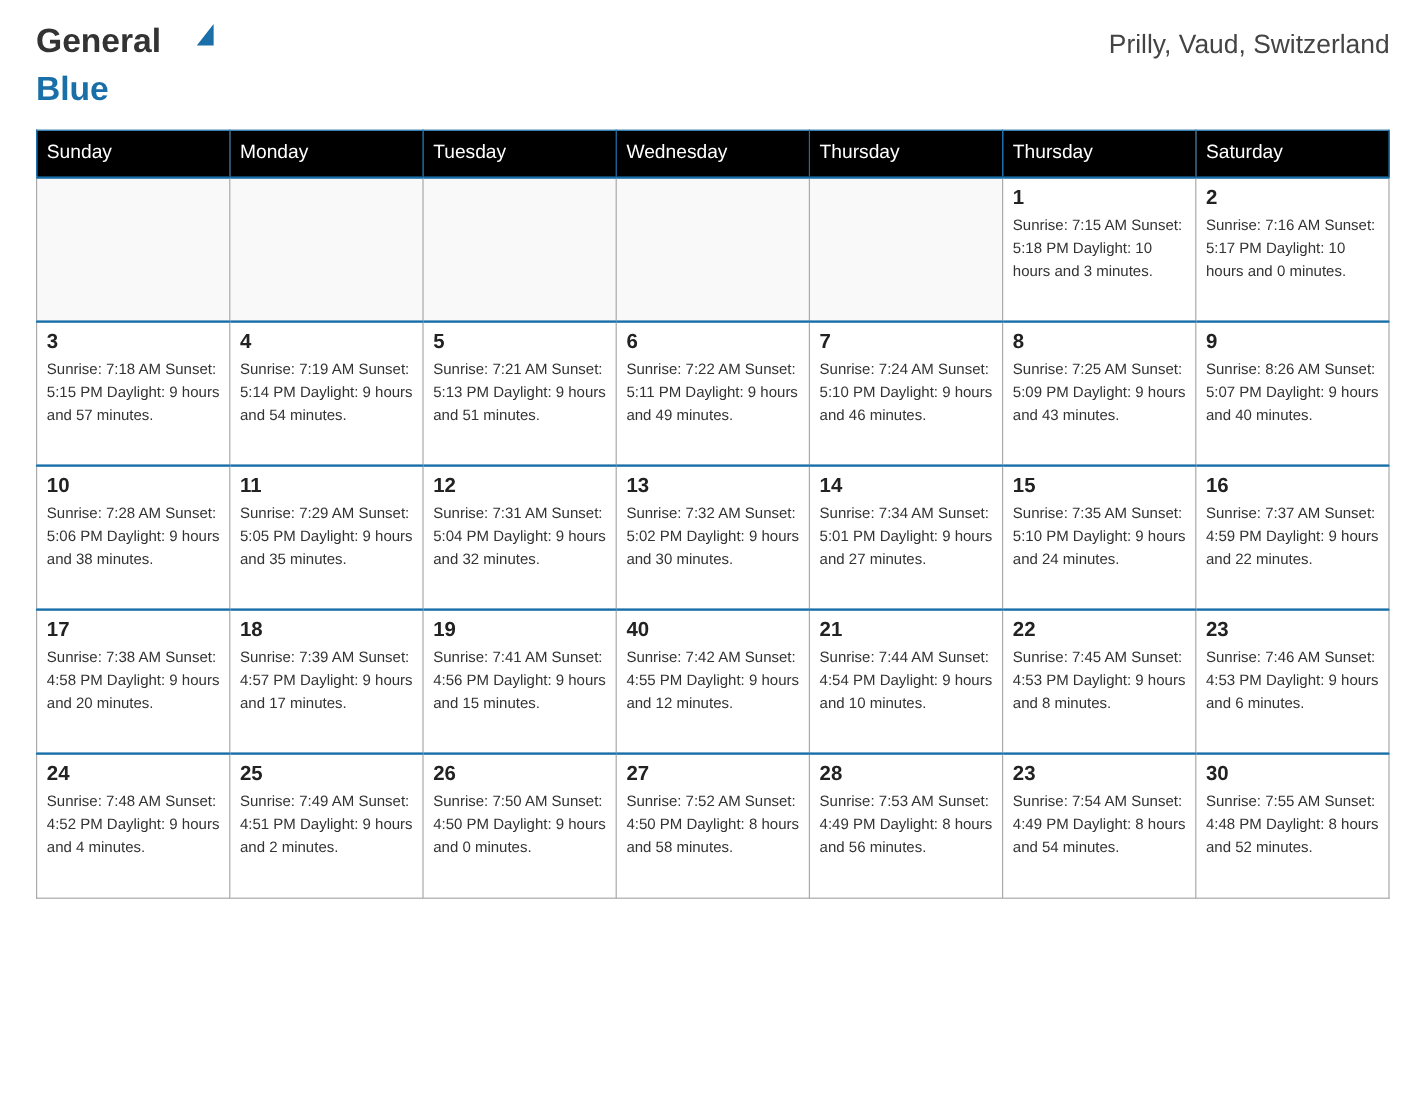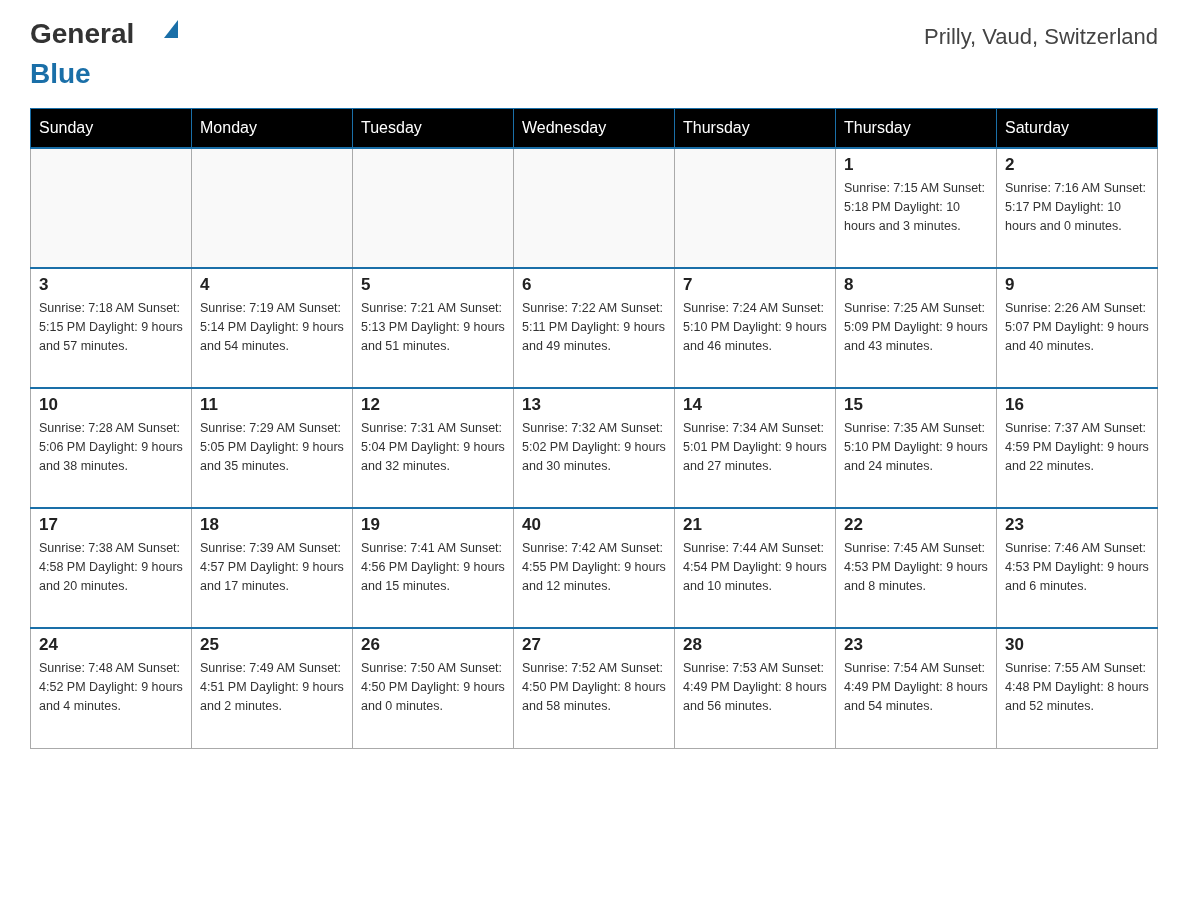"Sunrise: 2:26 AM Sunset: 5:07" div.day-info { text: 2:26 -> 8:26 }
